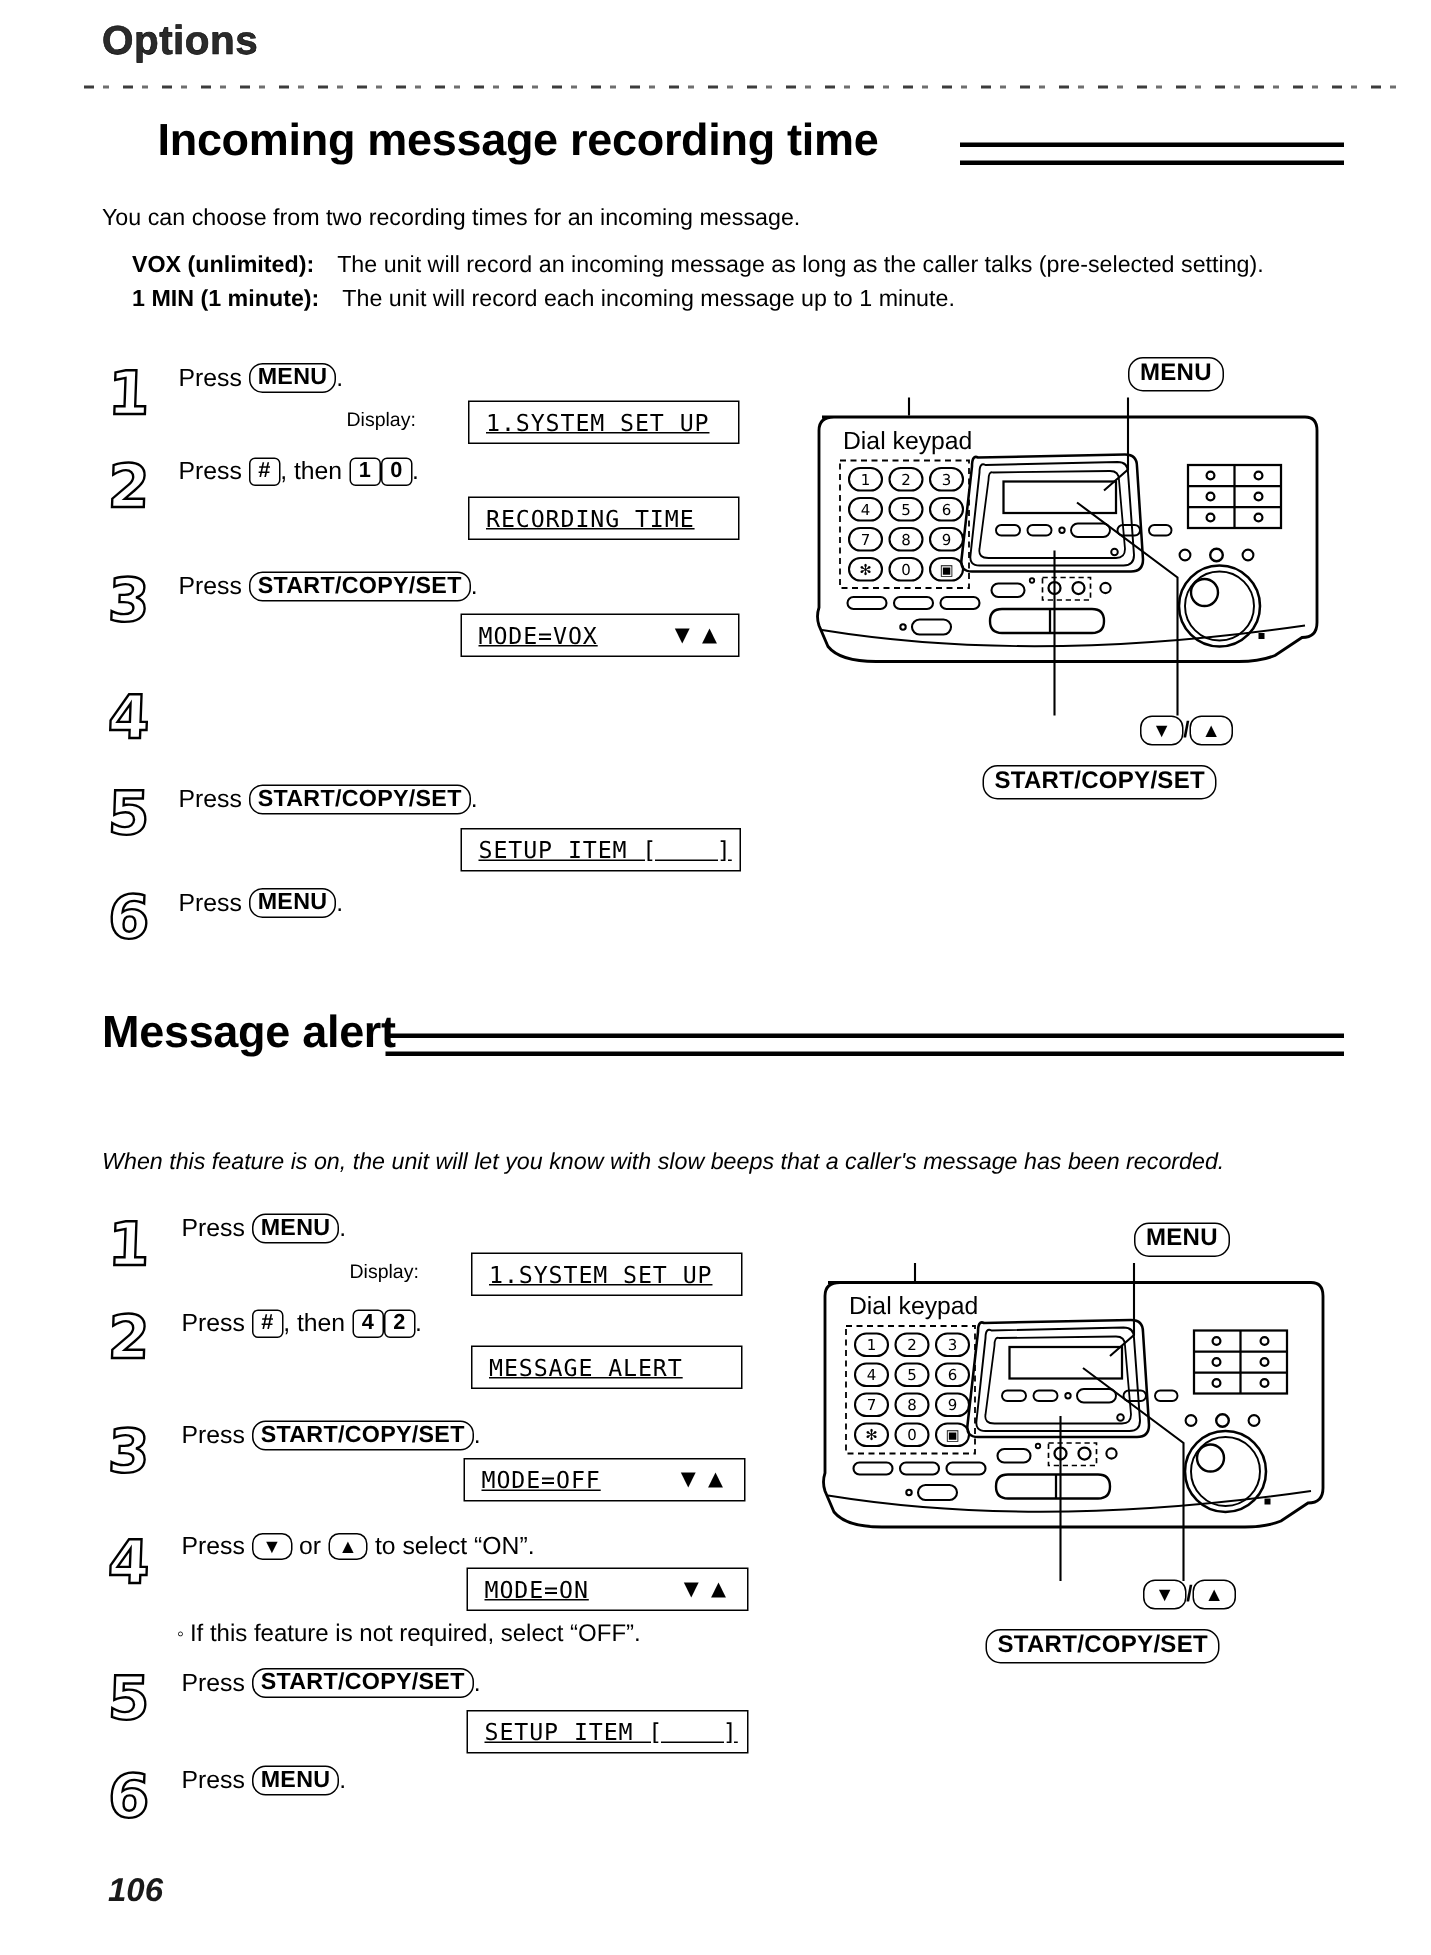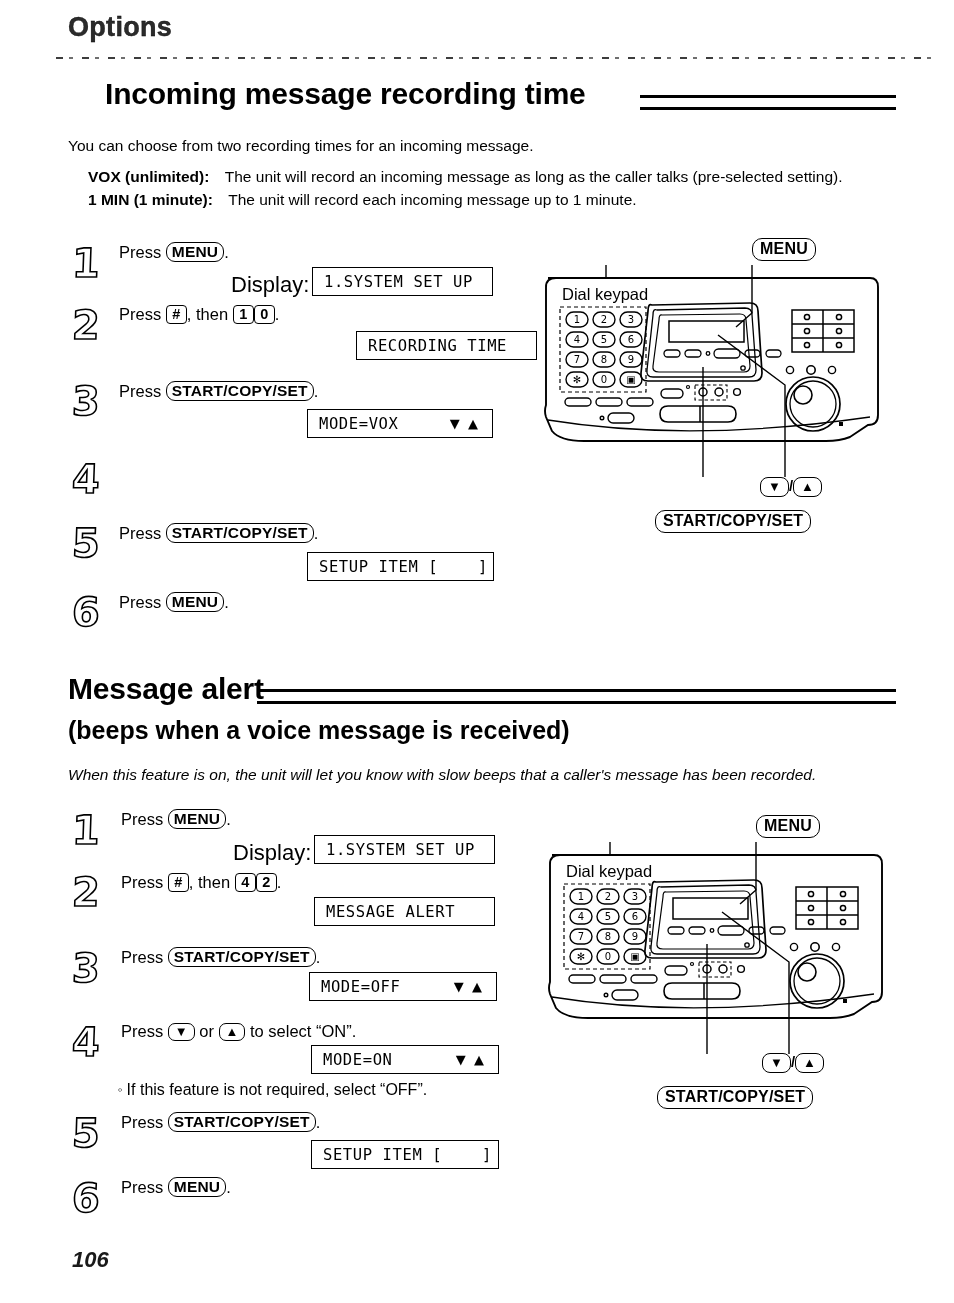"Display:" .display-label { font-size: 22px -> 13px }
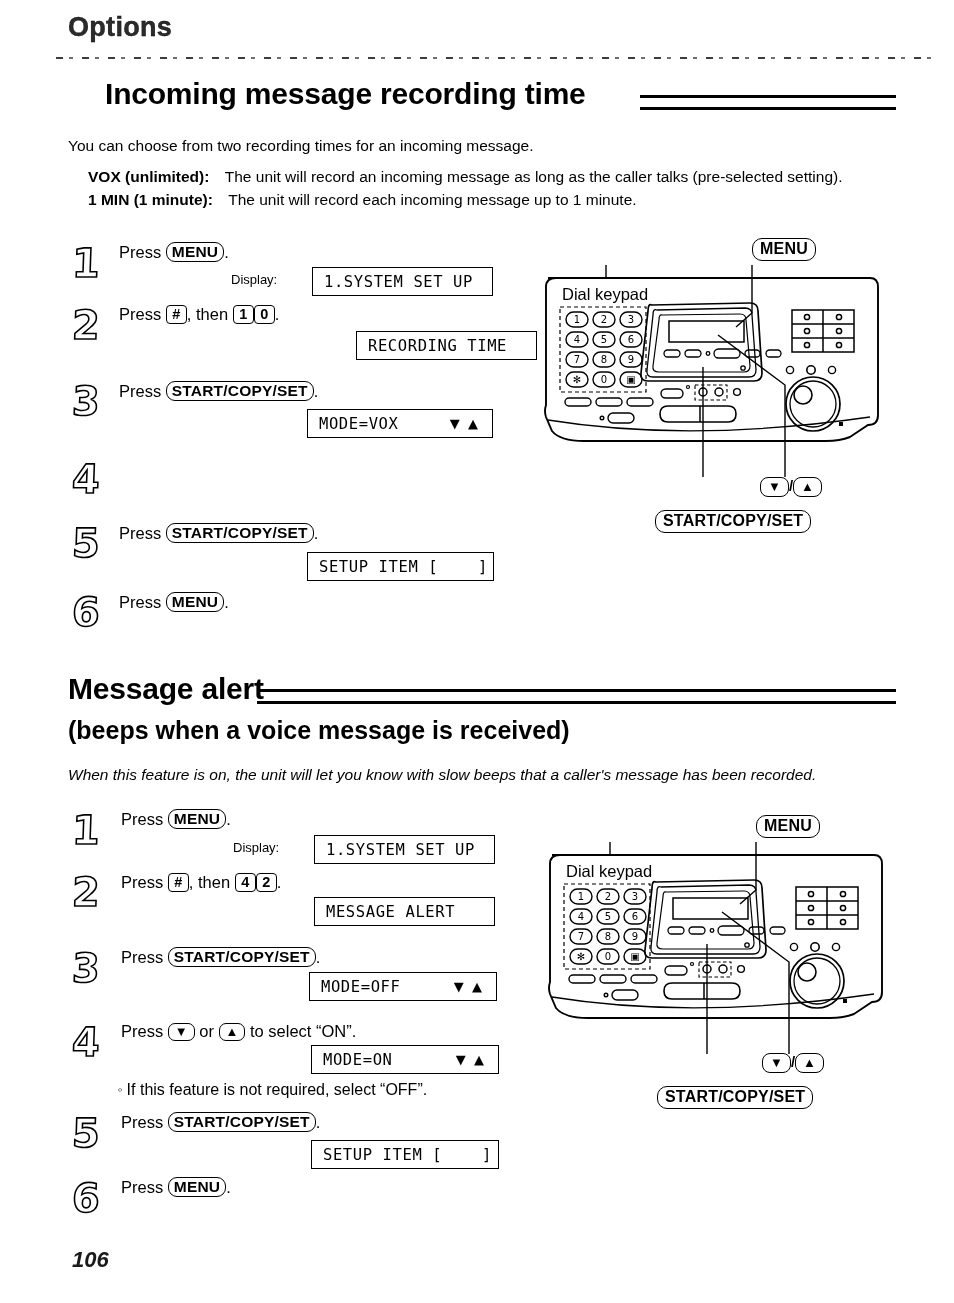"1.SYSTEM SET UP" .lcd .lcd-txt { text-decoration: none -> underline }
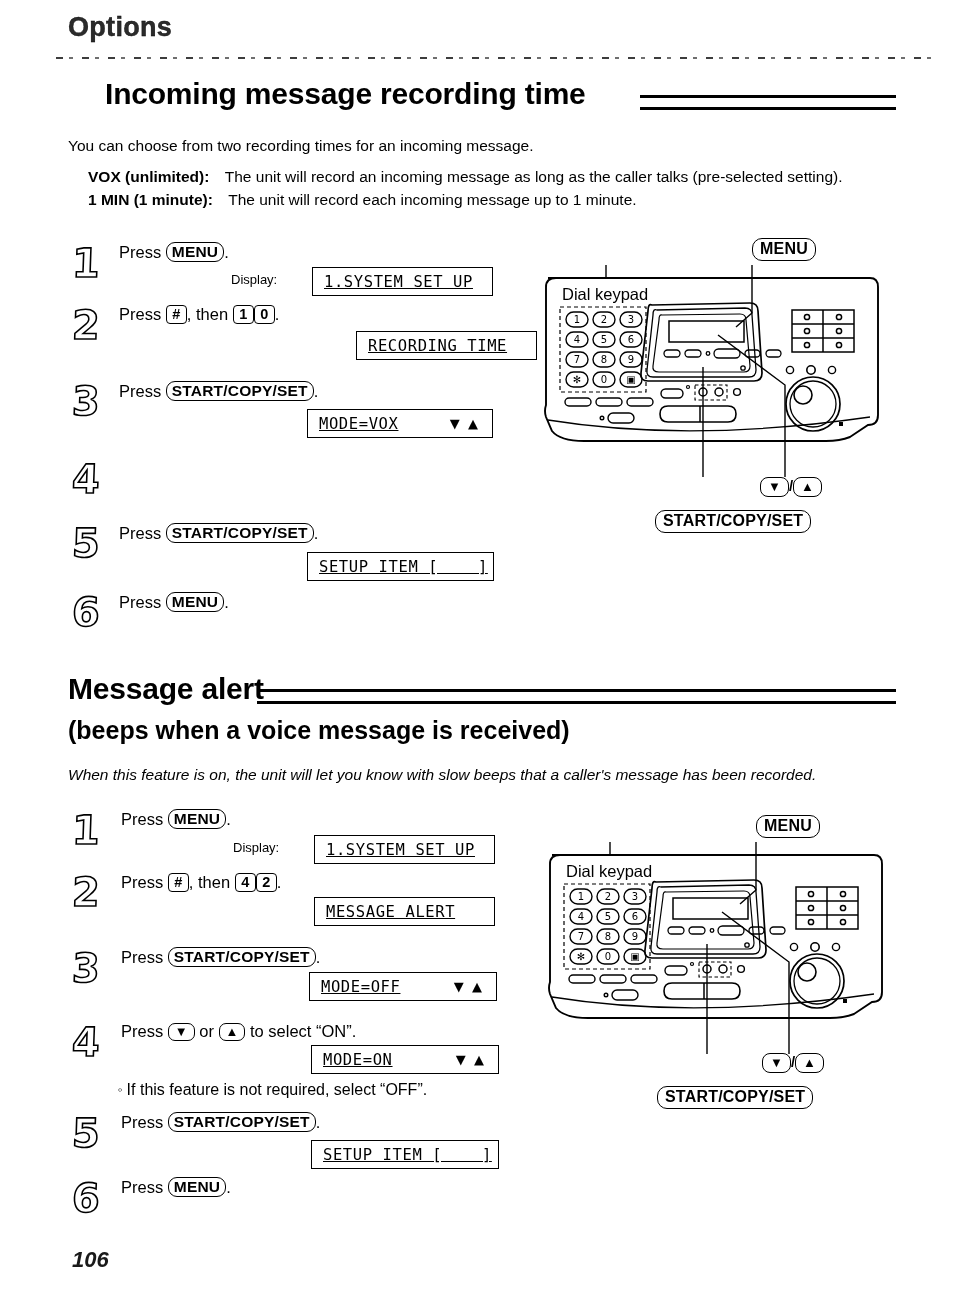"RECORDING TIME" div.lcd { margin-left: 44px -> none }
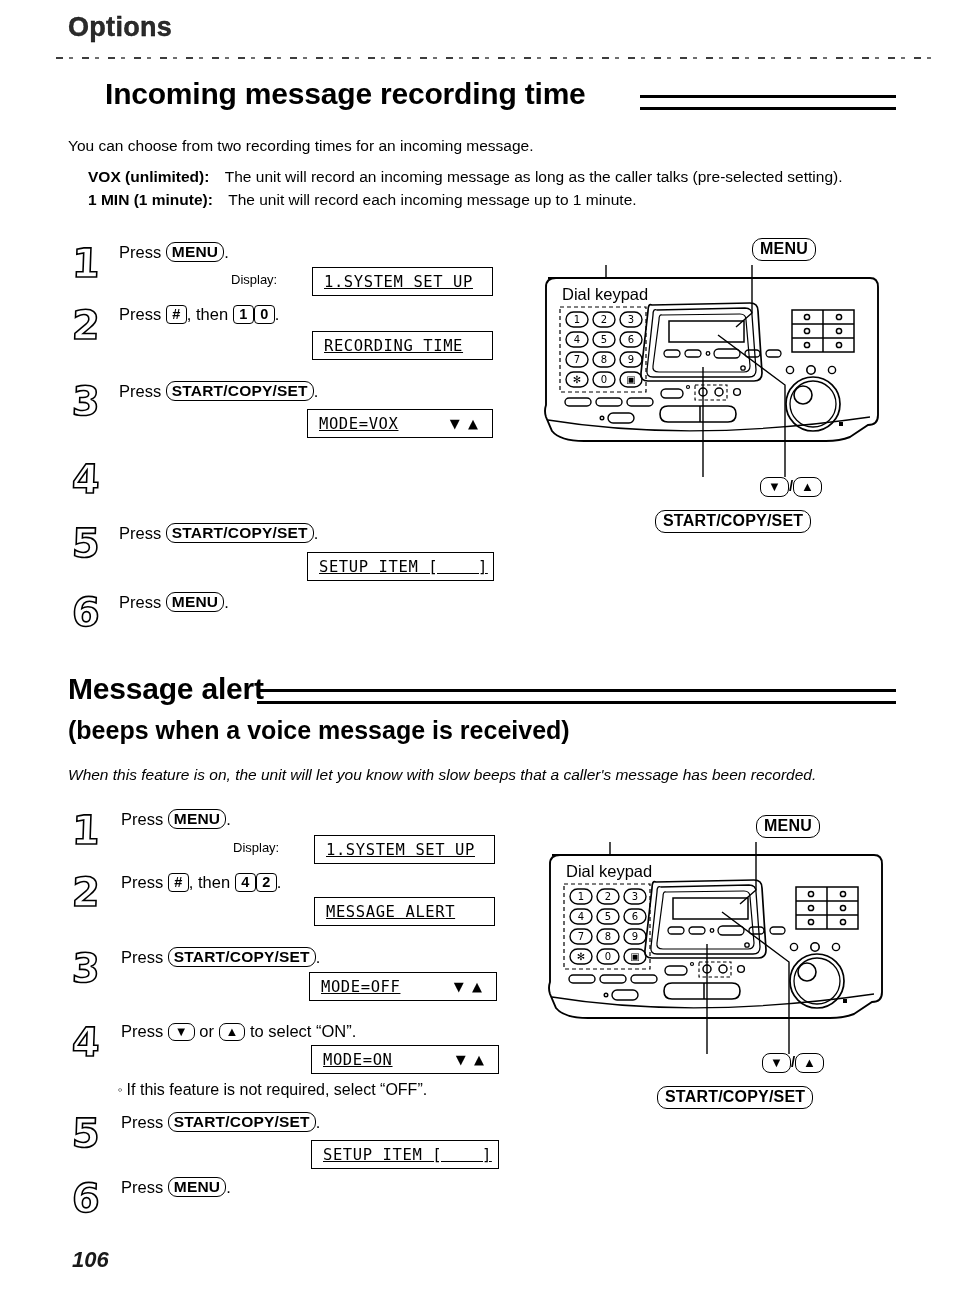"(beeps when a voice message" div.sect-sub { html: <div>(beeps when a voice message is received)</div> -> none }
